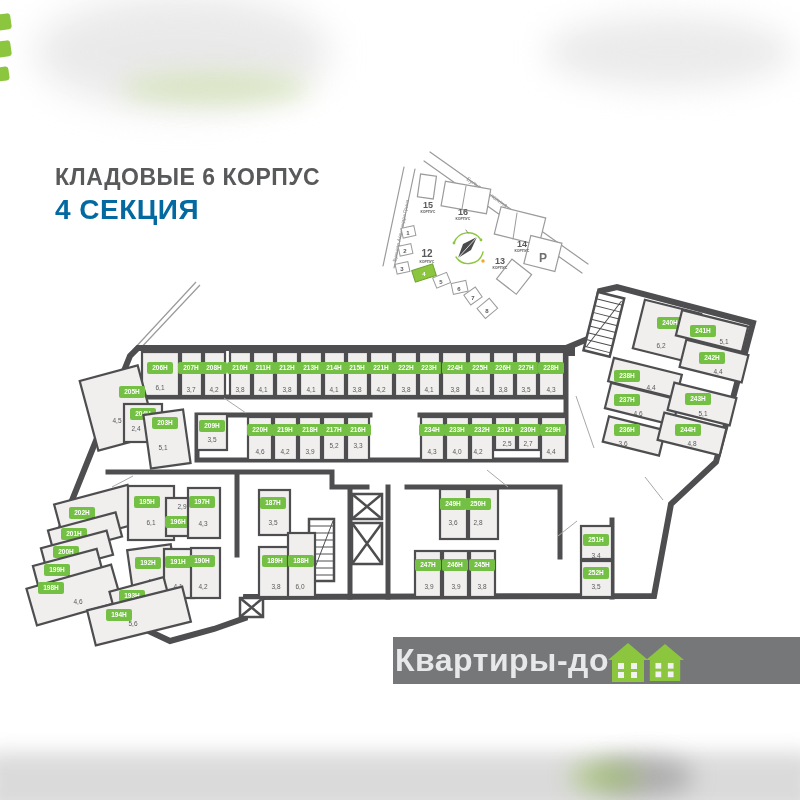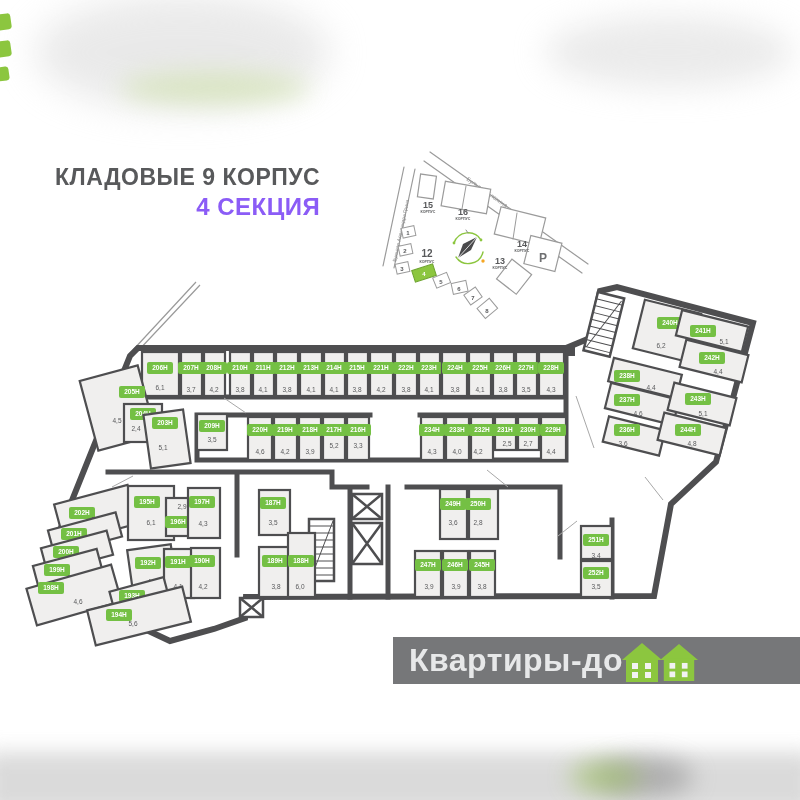"КЛАДОВЫЕ 9 КОРПУС" div.l1 { text: 9 -> 6 }
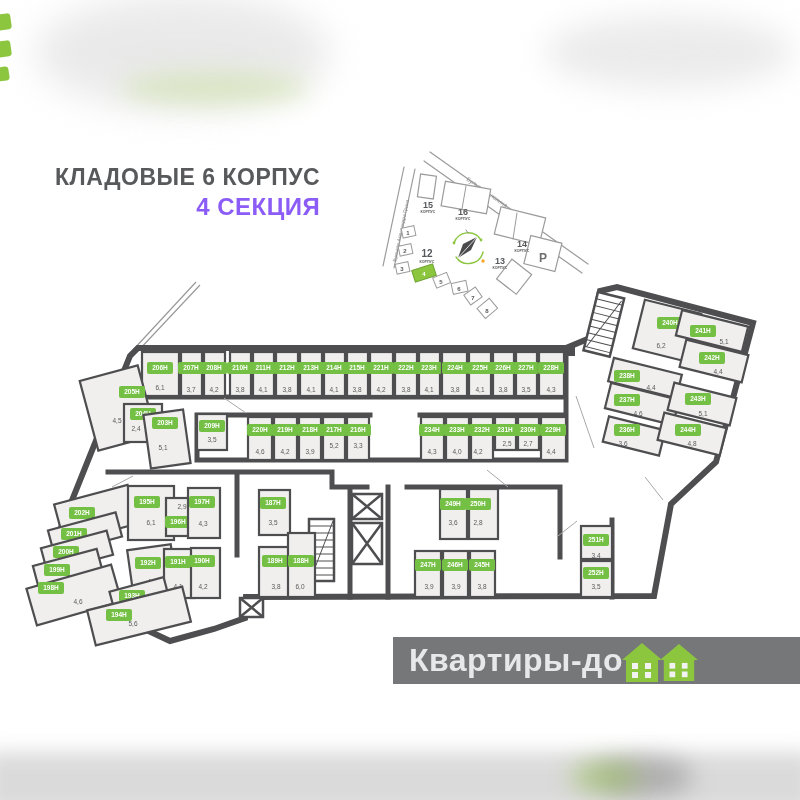"4 СЕКЦИЯ" .title .l2 { color: #8b5cf6 -> #0369a1; font-size: 24px -> 28px; text-align: right -> none }
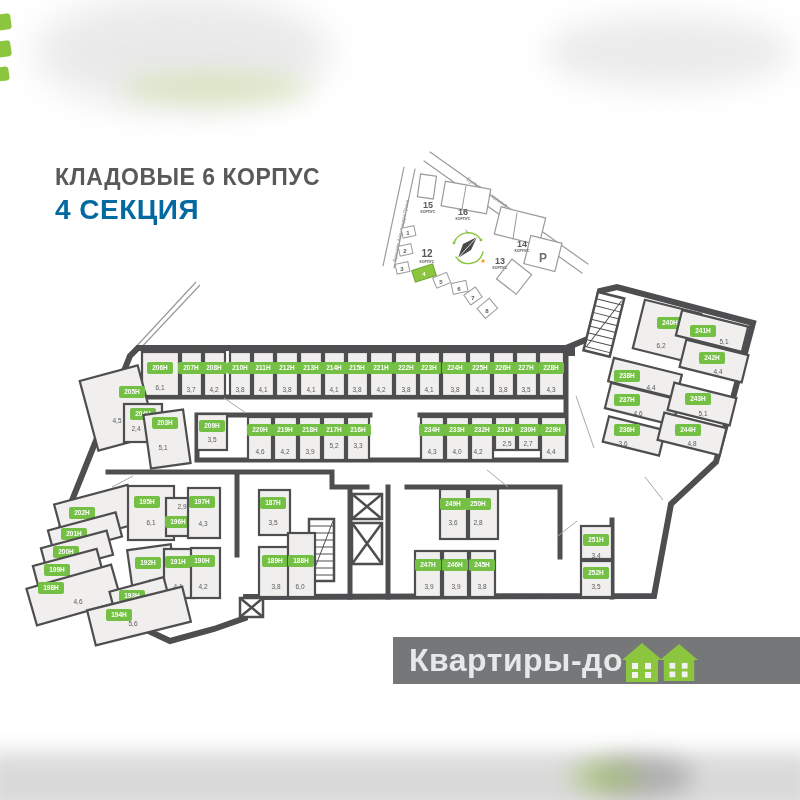"Квартиры-до" .wm { padding-left: 16px -> 2px }
